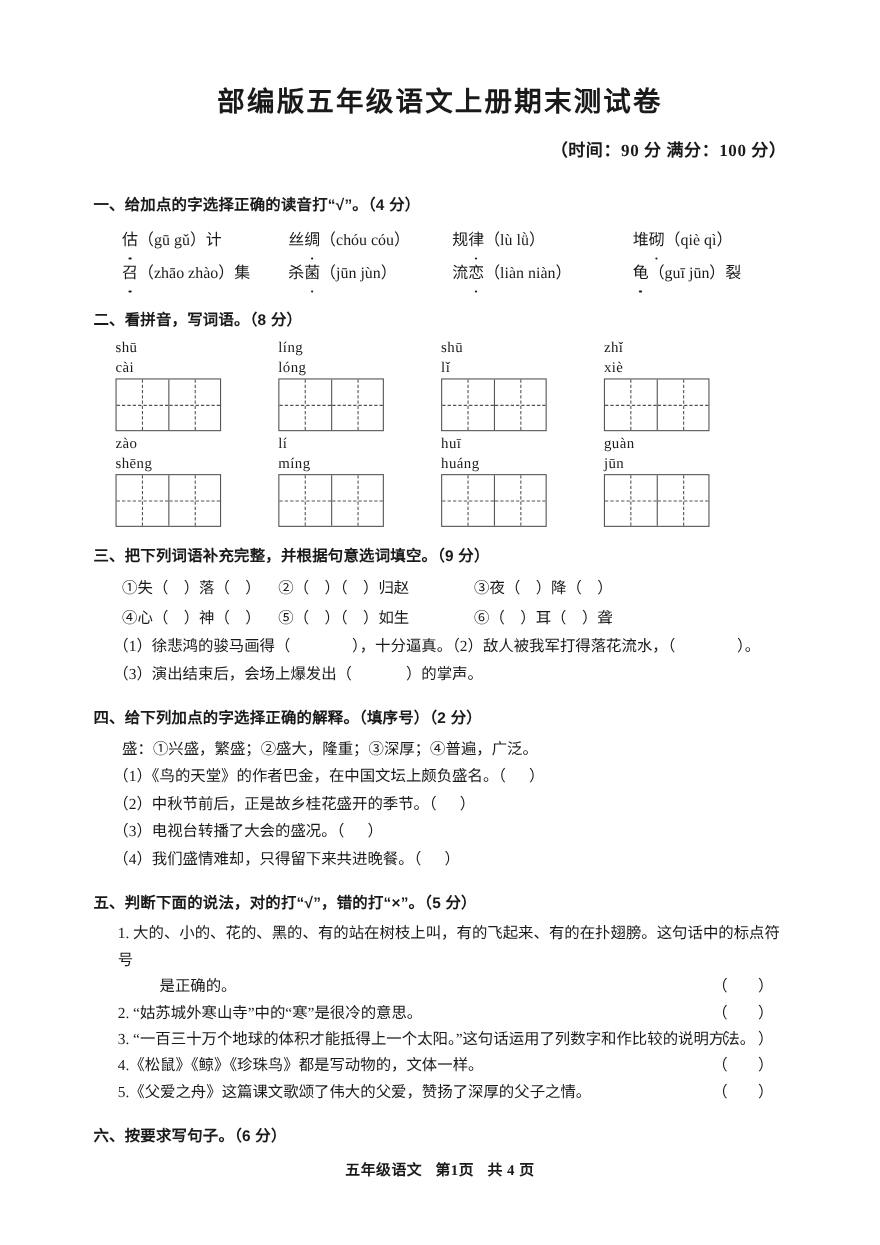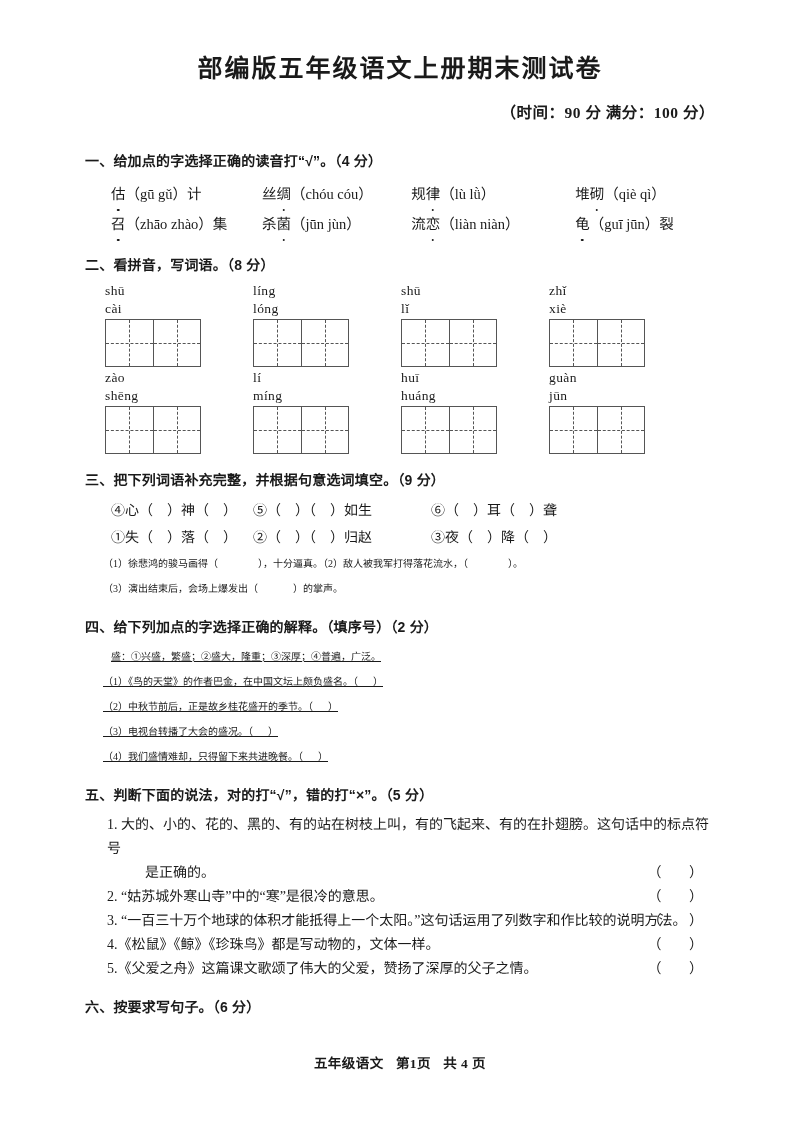"部编版五年级语文上册期末测试卷" .doc-title { padding-top: 48px -> 72px }
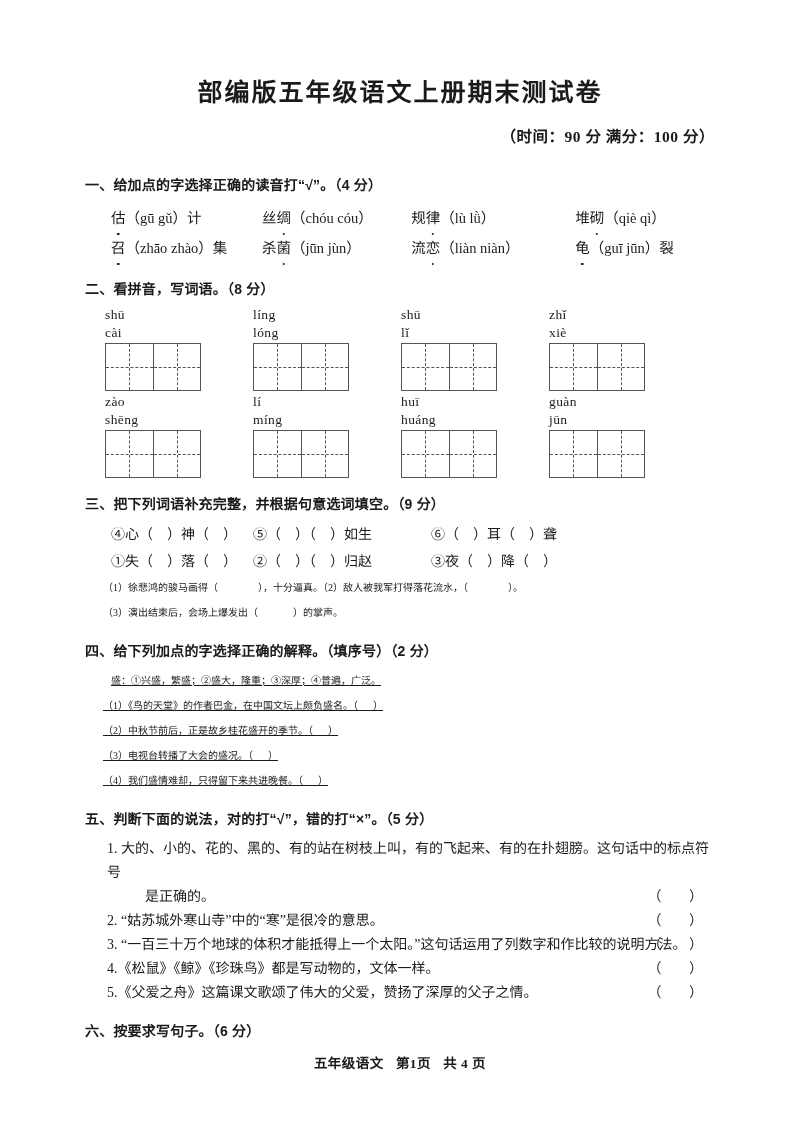"④心（ ）神（ ）" div.idiom-row { order: before "①失（ ）落（ ）" -> after "①失（ ）落（ ）" }
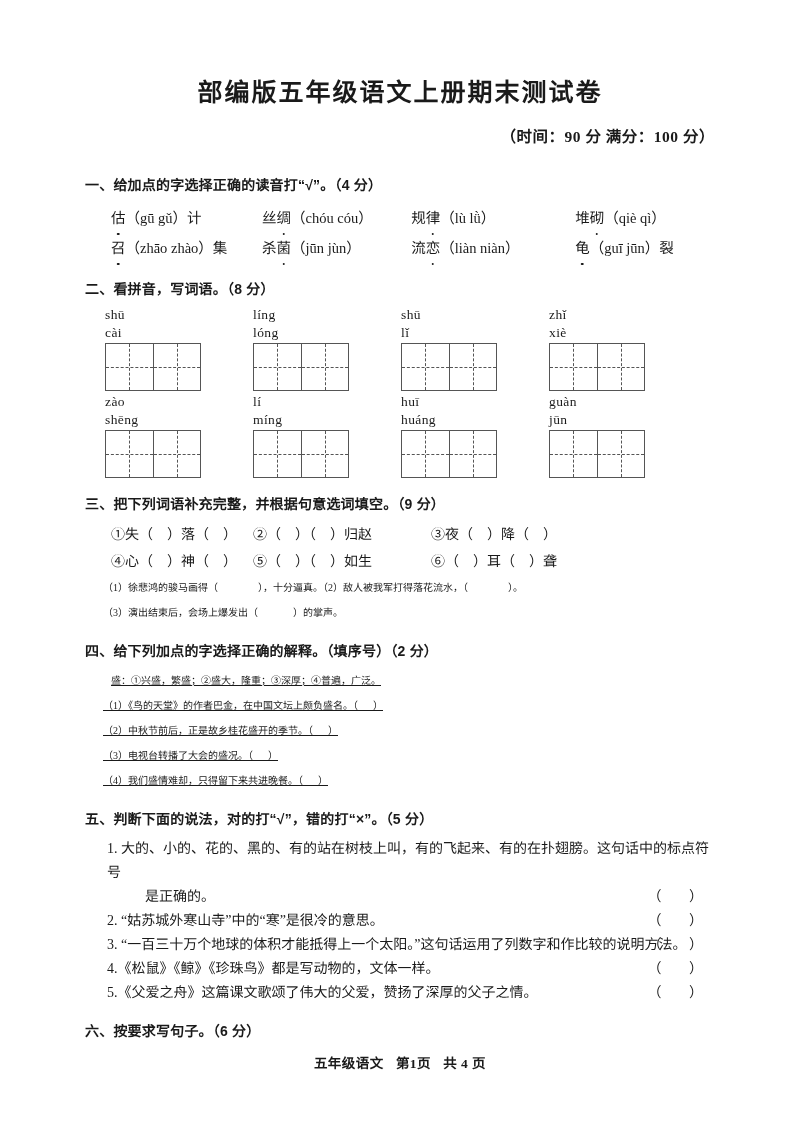"（1）徐悲鸿的骏马画得（ ），十分逼真。（2）敌人被我军打得落花流水，（ ）。" .body-line { font-size: 10px -> 14px }
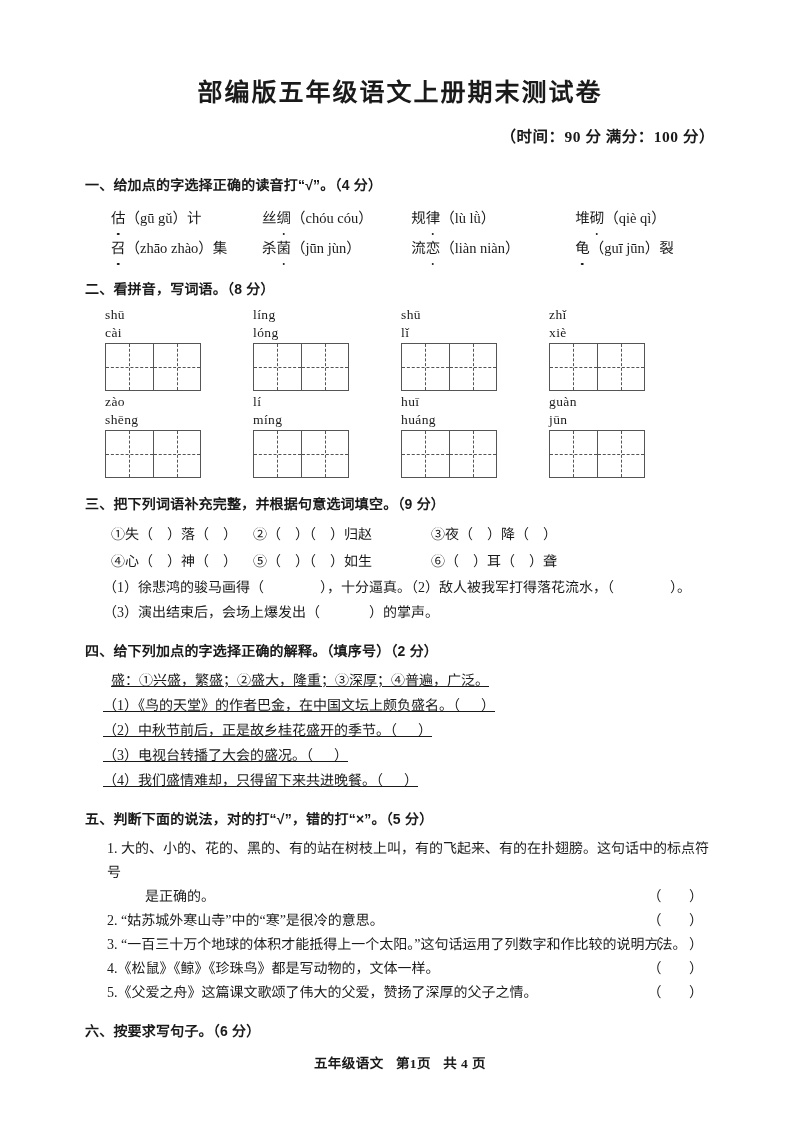"盛：①兴盛，繁盛；②盛大，隆重；③深厚；④普遍，广泛。" .sec4-body { text-decoration: underline -> none }
